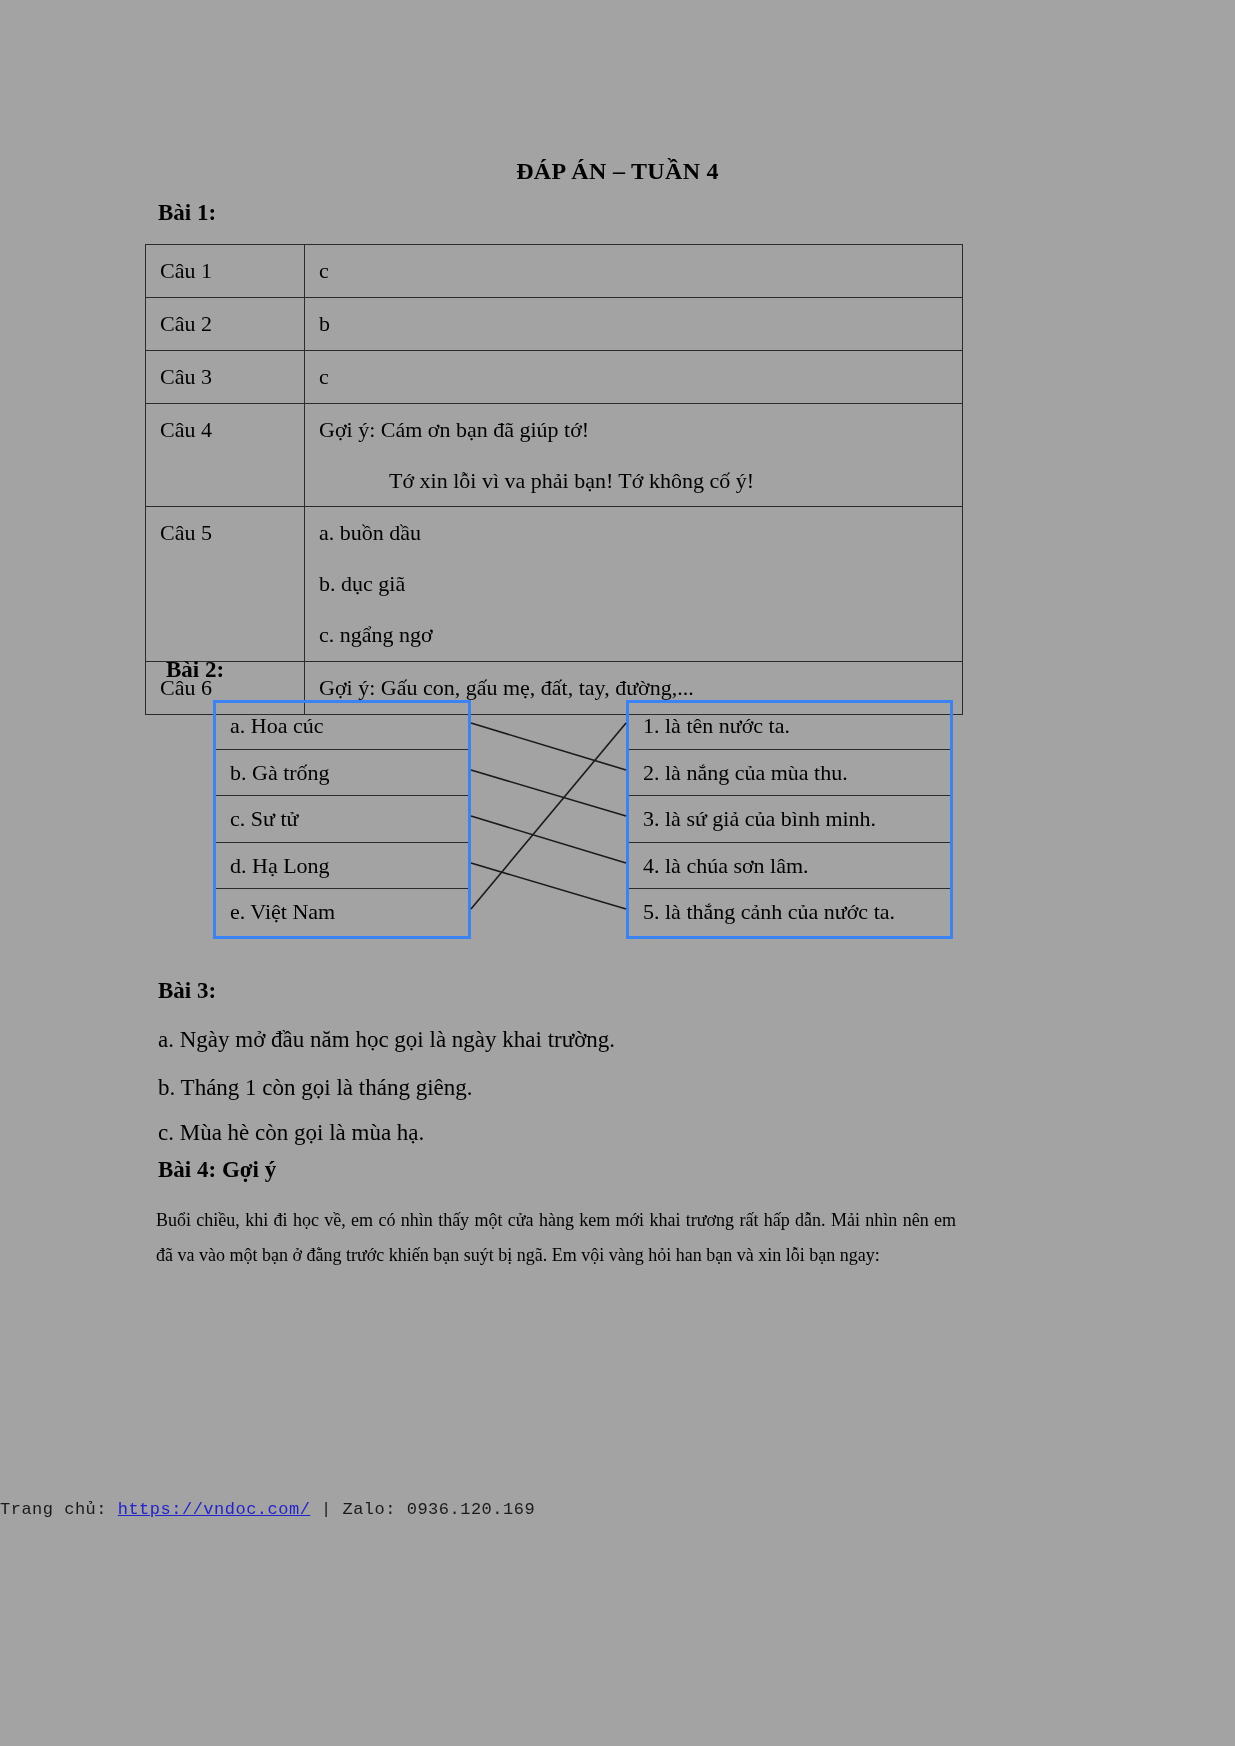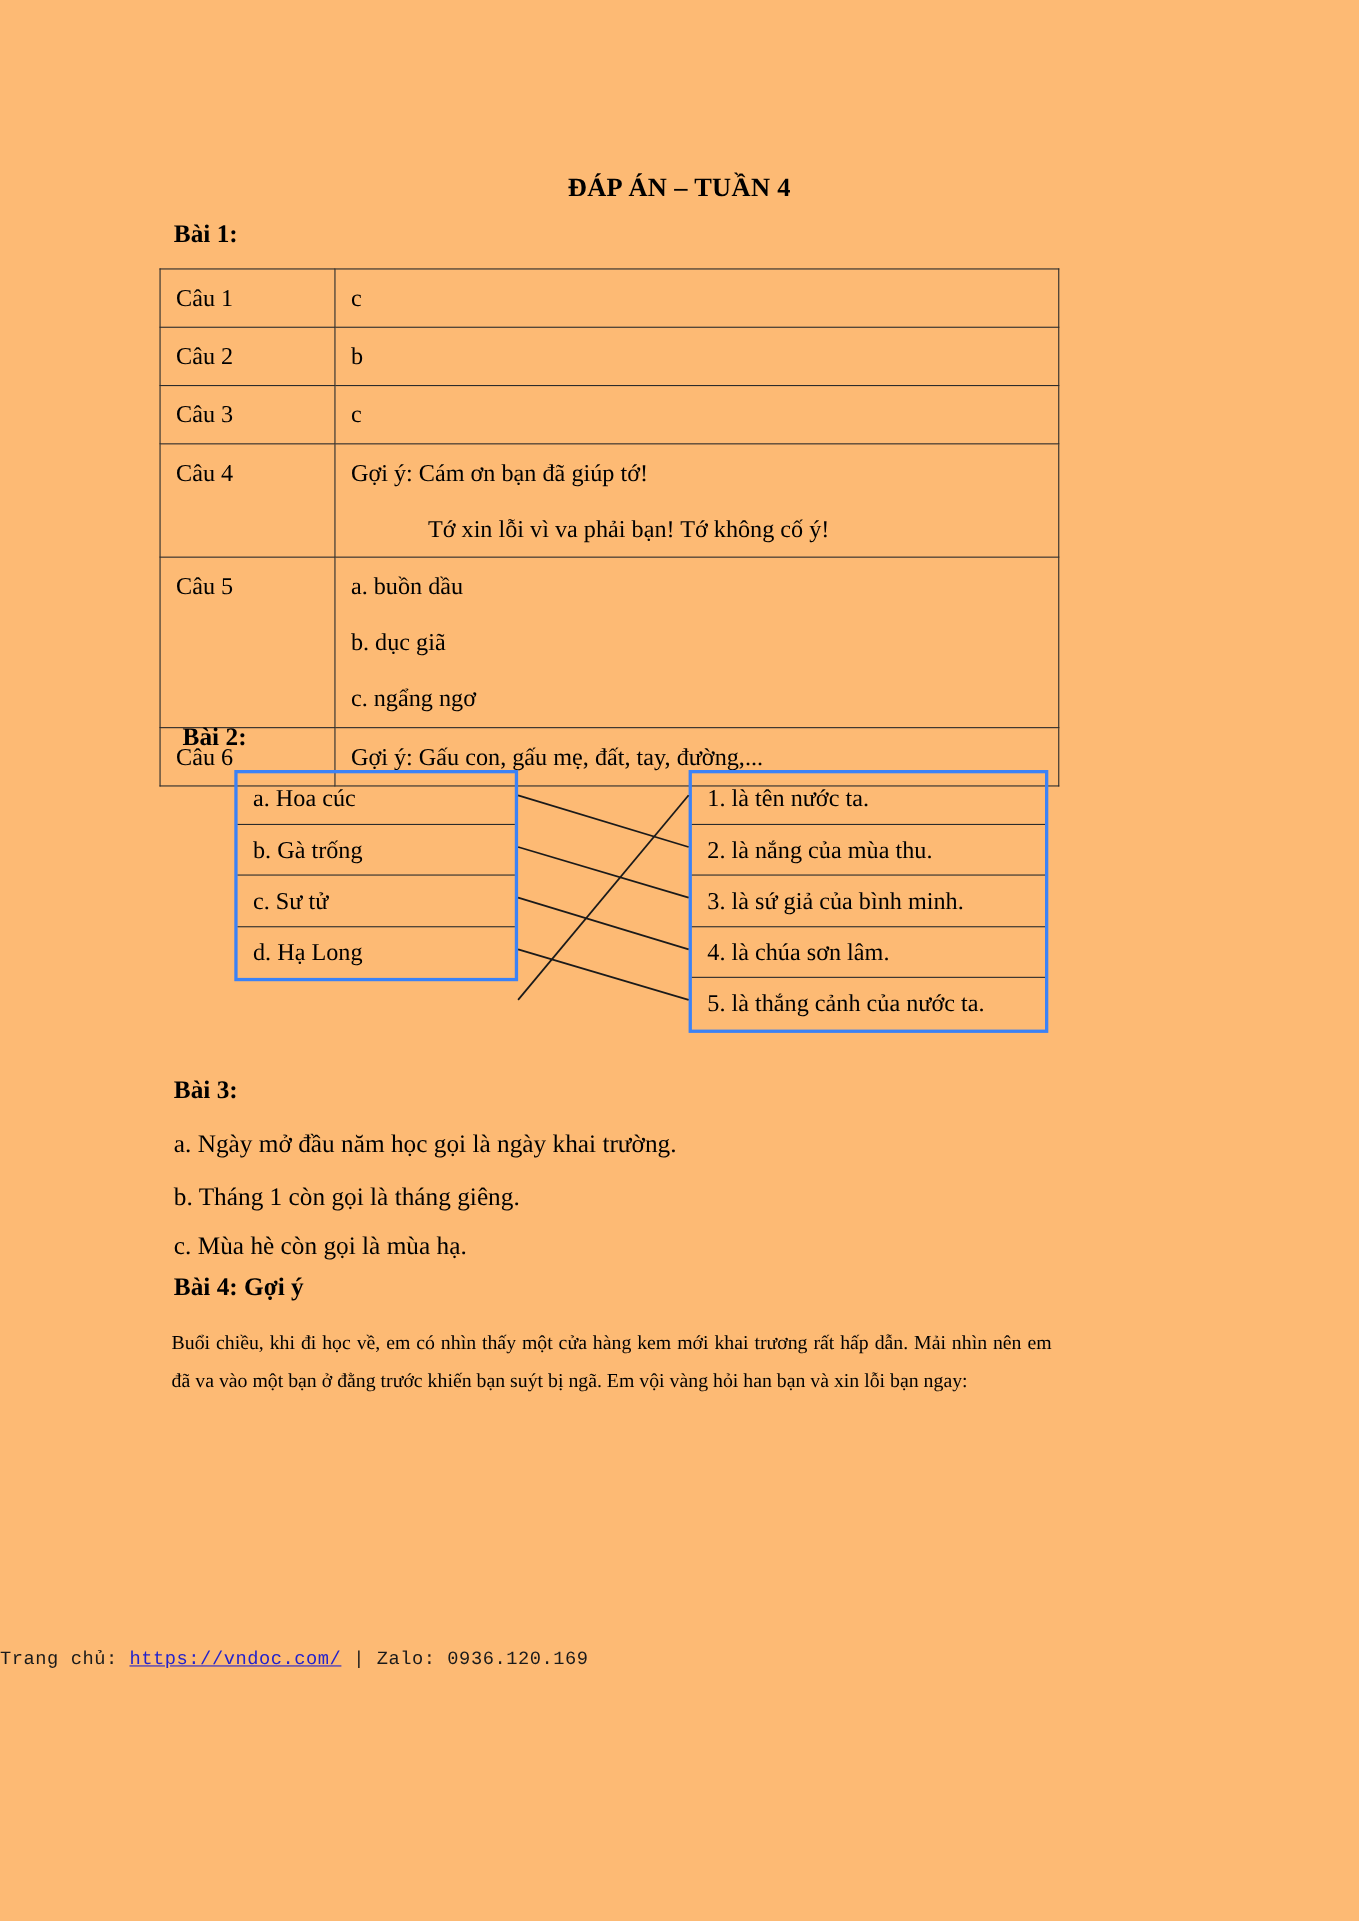"ĐÁP ÁN – TUẦN 4" .page { background: #fdba74 -> #a3a3a3 }
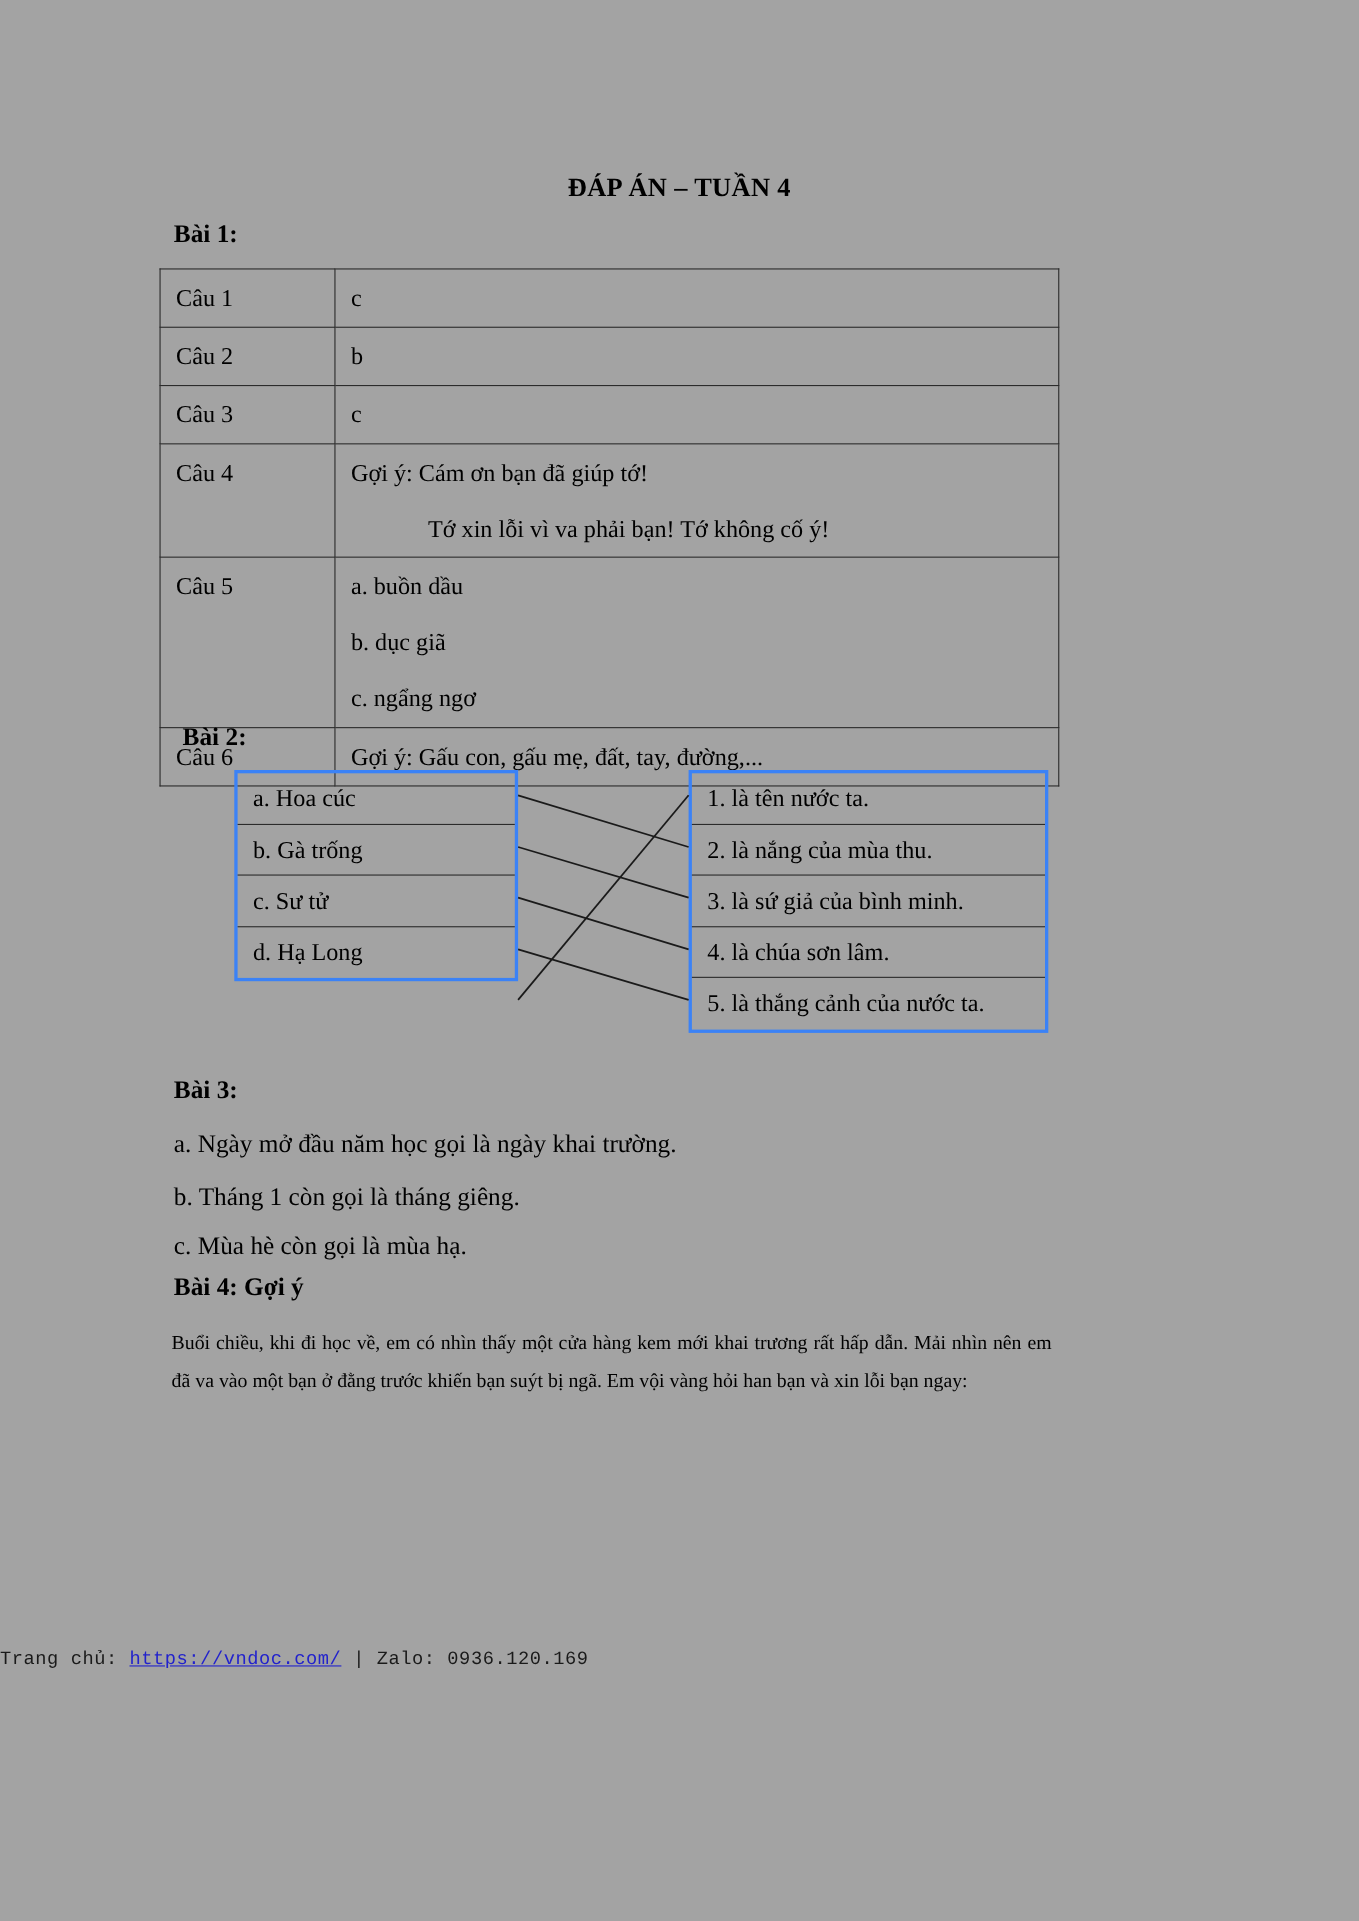"e. Việt Nam" div.match-item { html: none -> <div>e. Việt Nam</div> }
